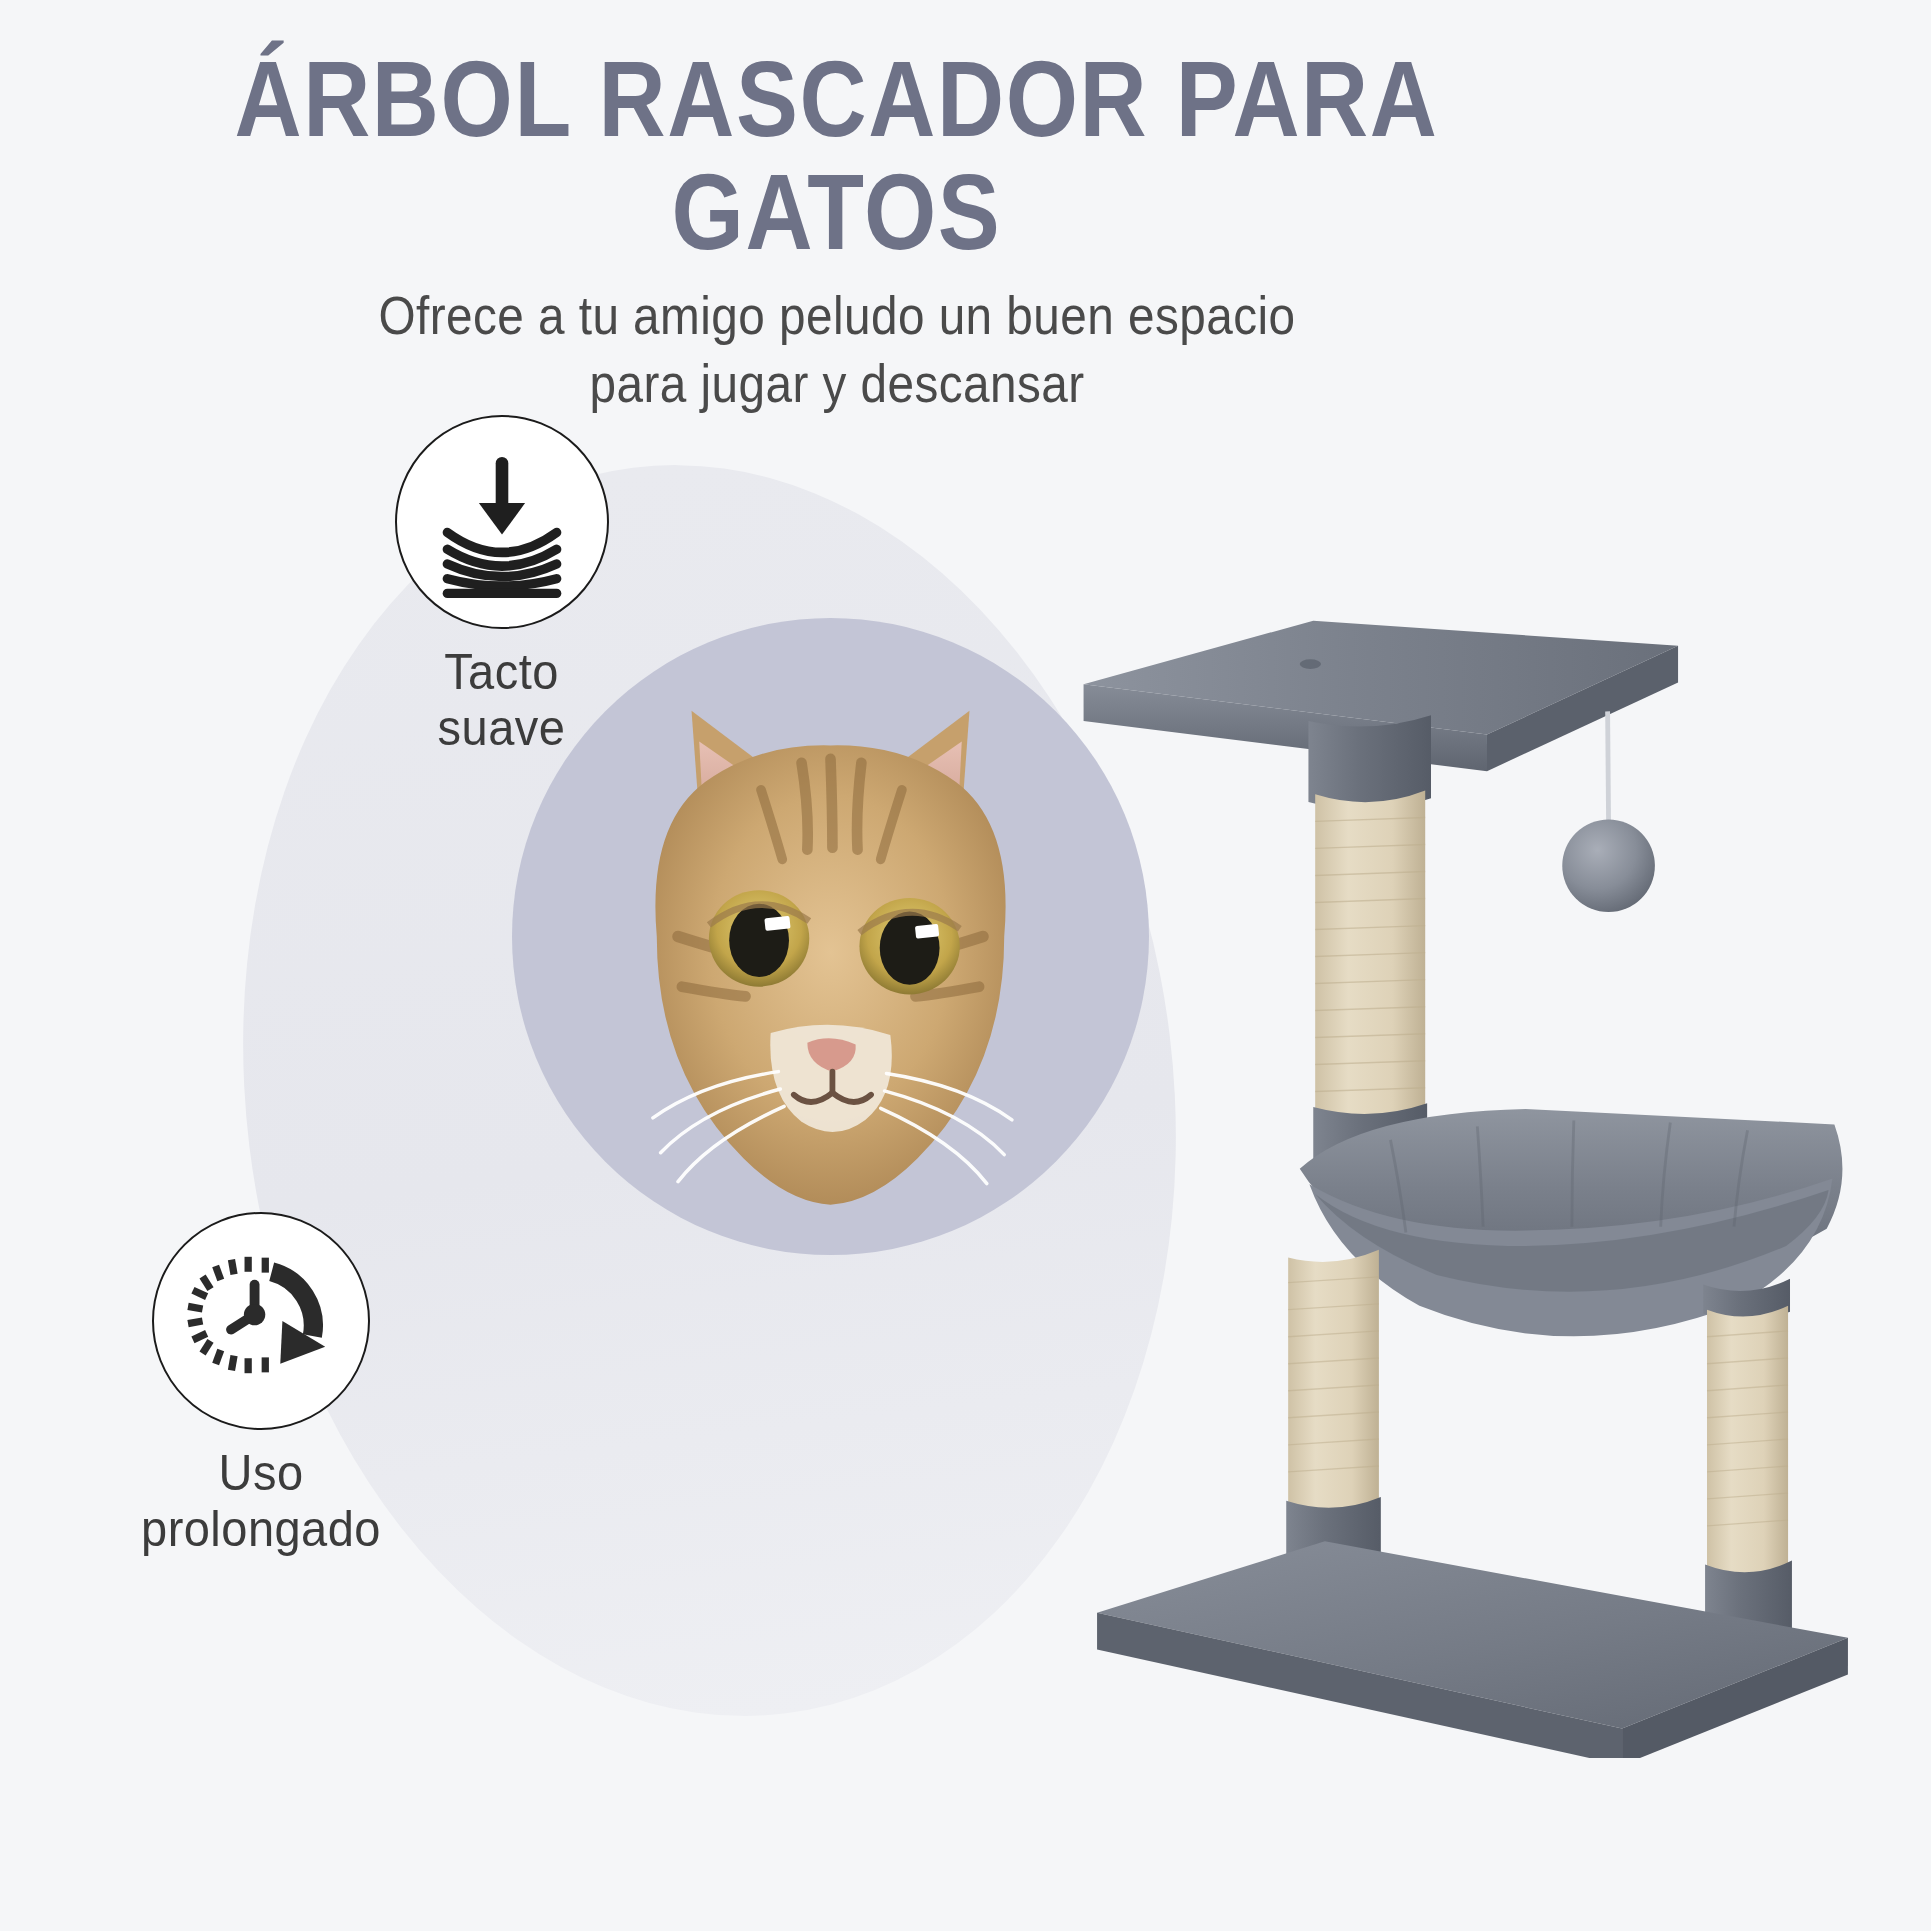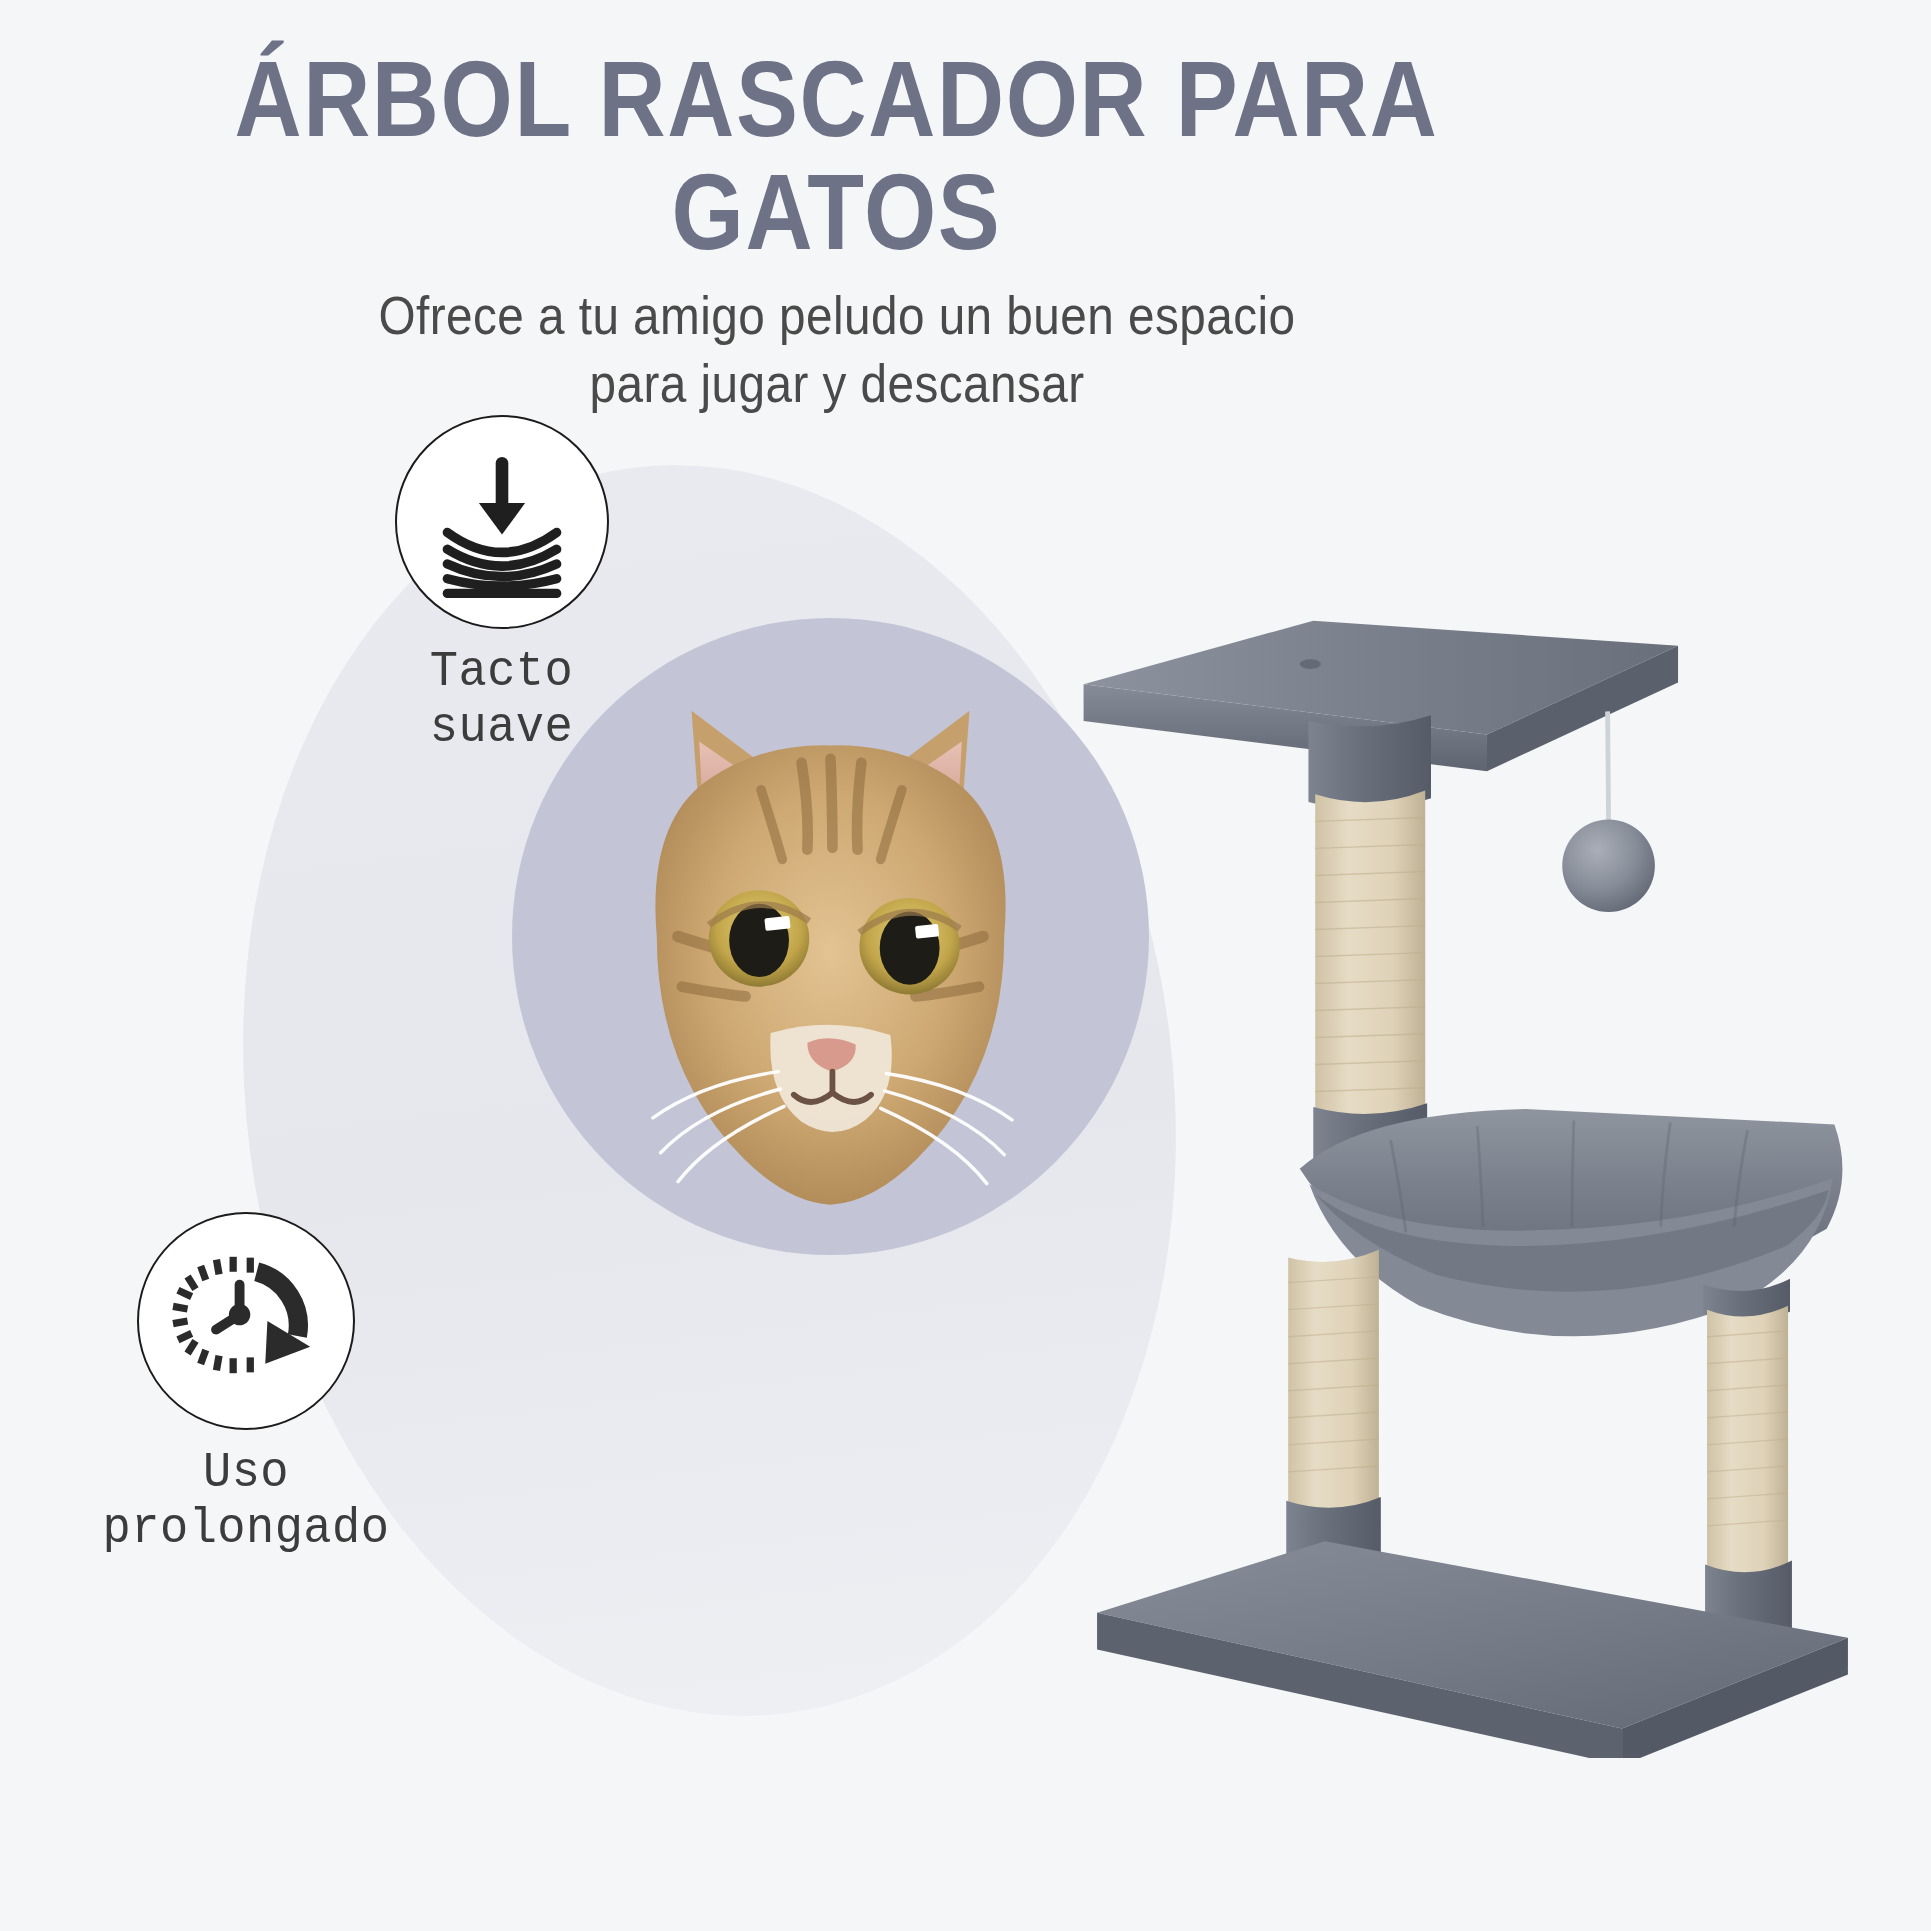"Tacto" .feature { font-family: Liberation Mono, monospace -> none }
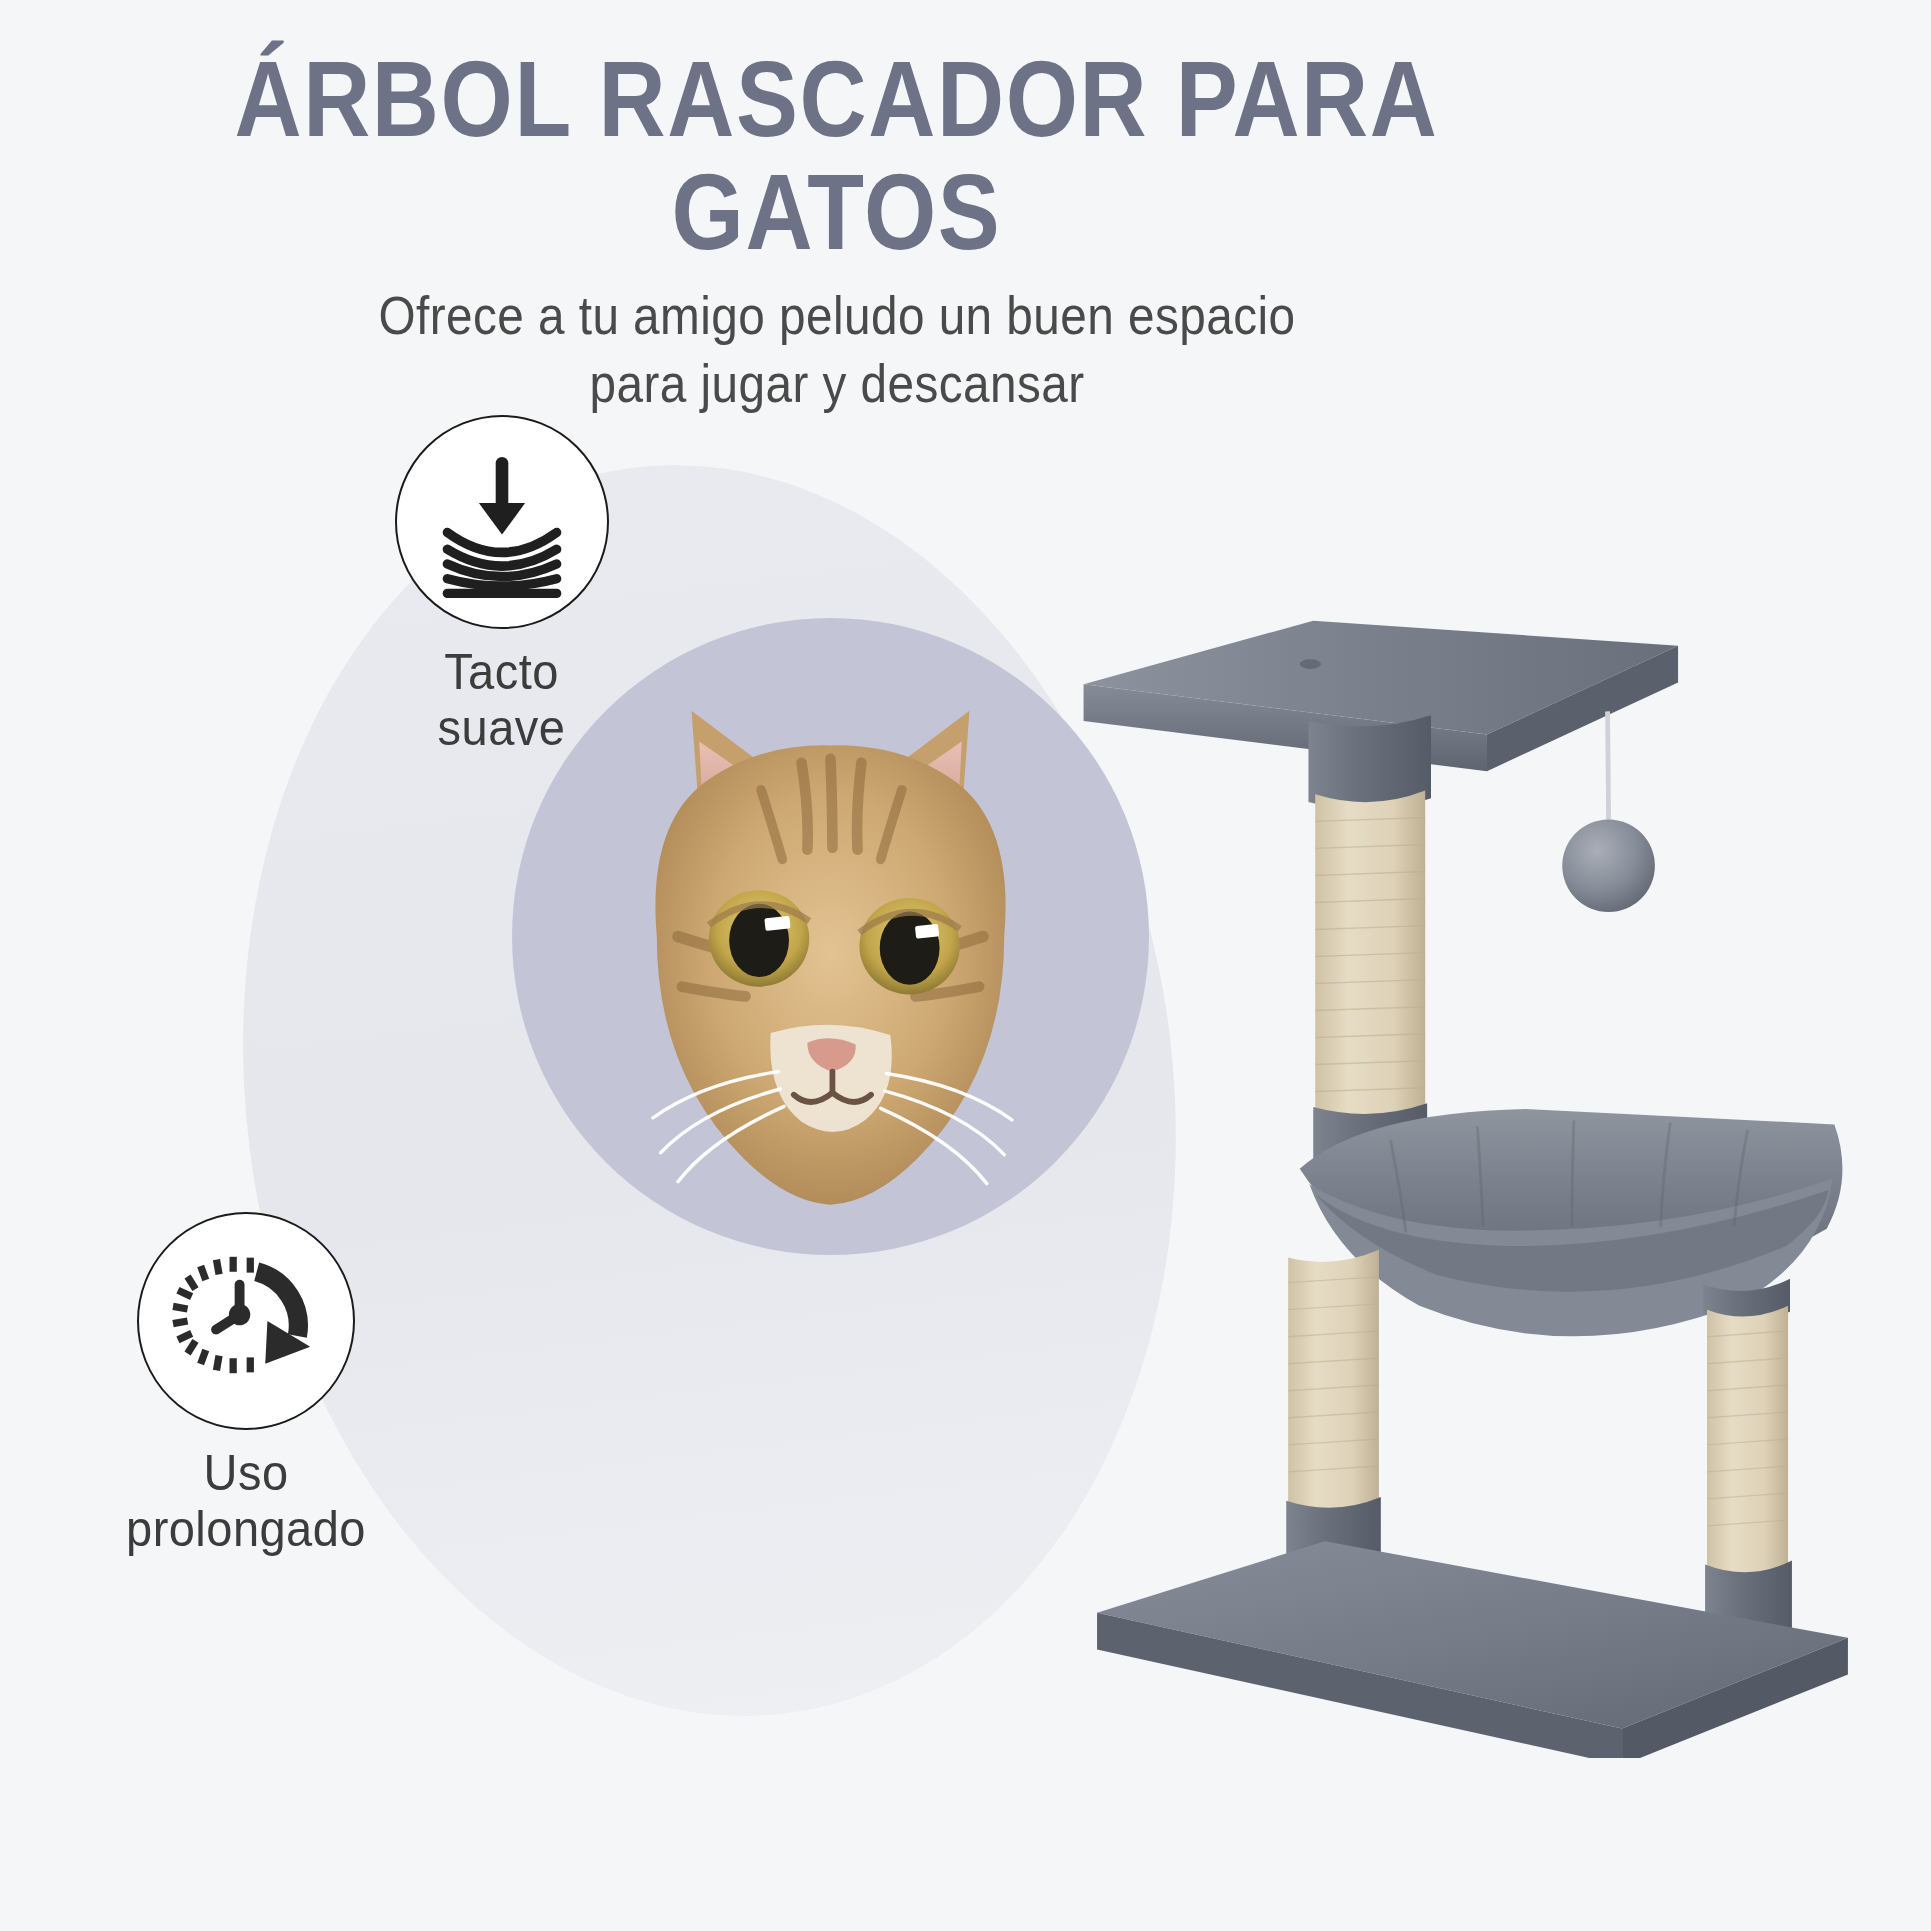"Uso" #feature-duration { left: 29px -> 44px }
